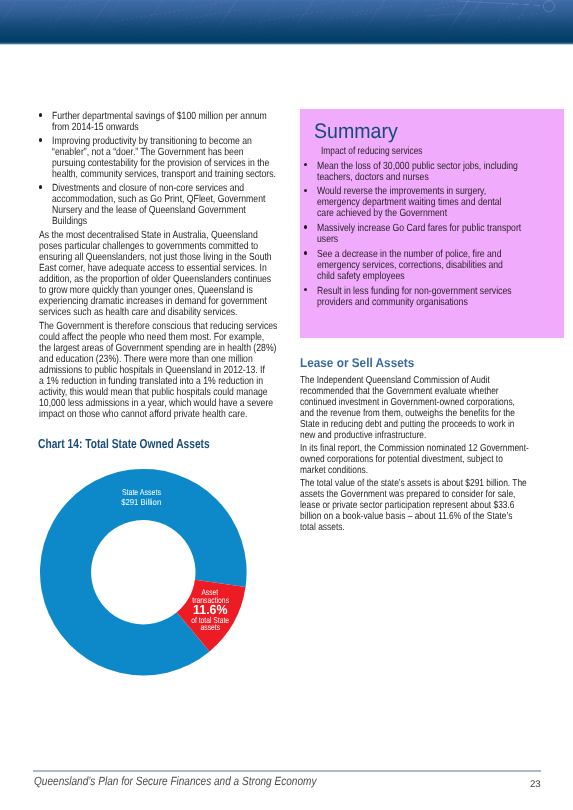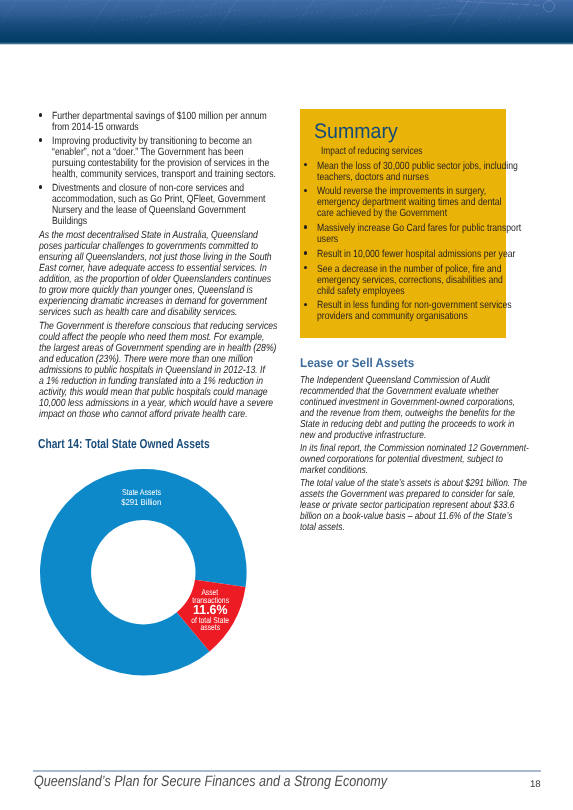"Summary" .summary-box { background: #eab308 -> #f0abfc; width: 206px -> 264px }
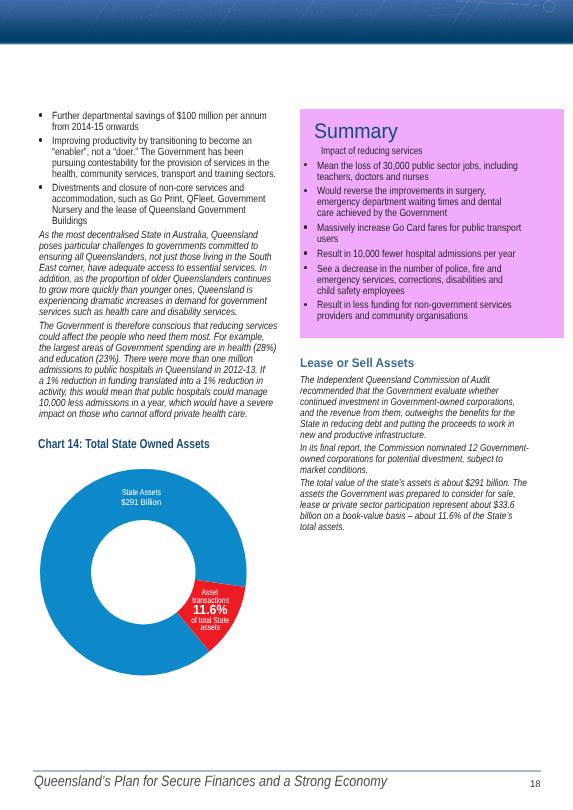"As the most decentralised State" p { font-style: italic -> none }
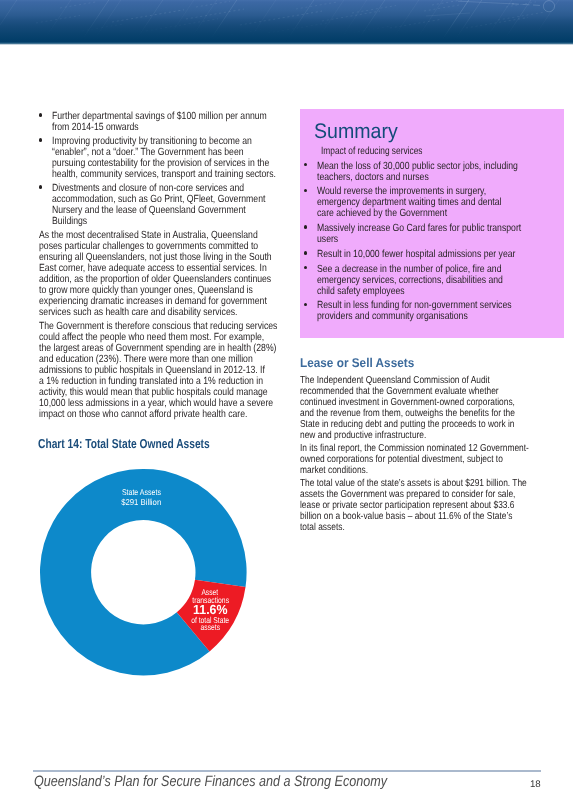"Result in 10,000 fewer hospital" div.bul { html: <div> <span></span> <span>Result in 10,000 fewer hospital admissions per year</span> </div> -> none }
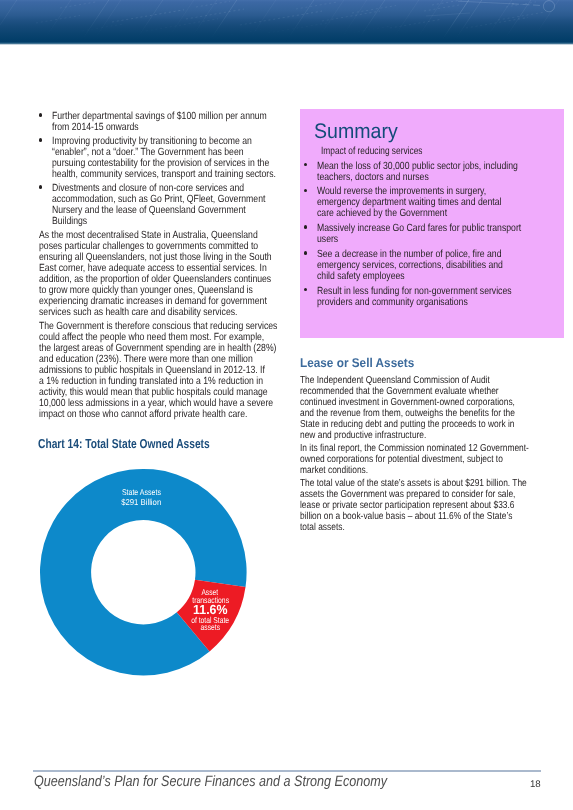"Queensland’s Plan for Secure Finances" .footer-txt { font-size: 15px -> 12px }
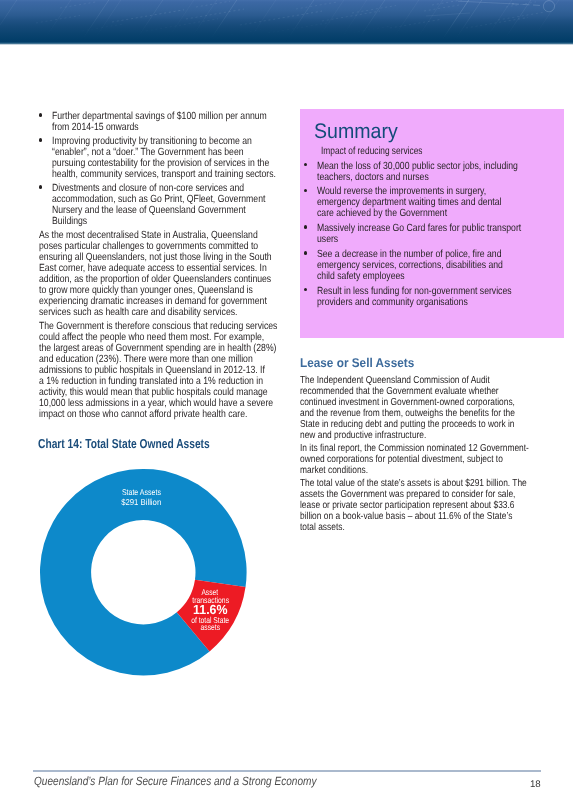"18" div.footer-pg { text: 18 -> 23 }
